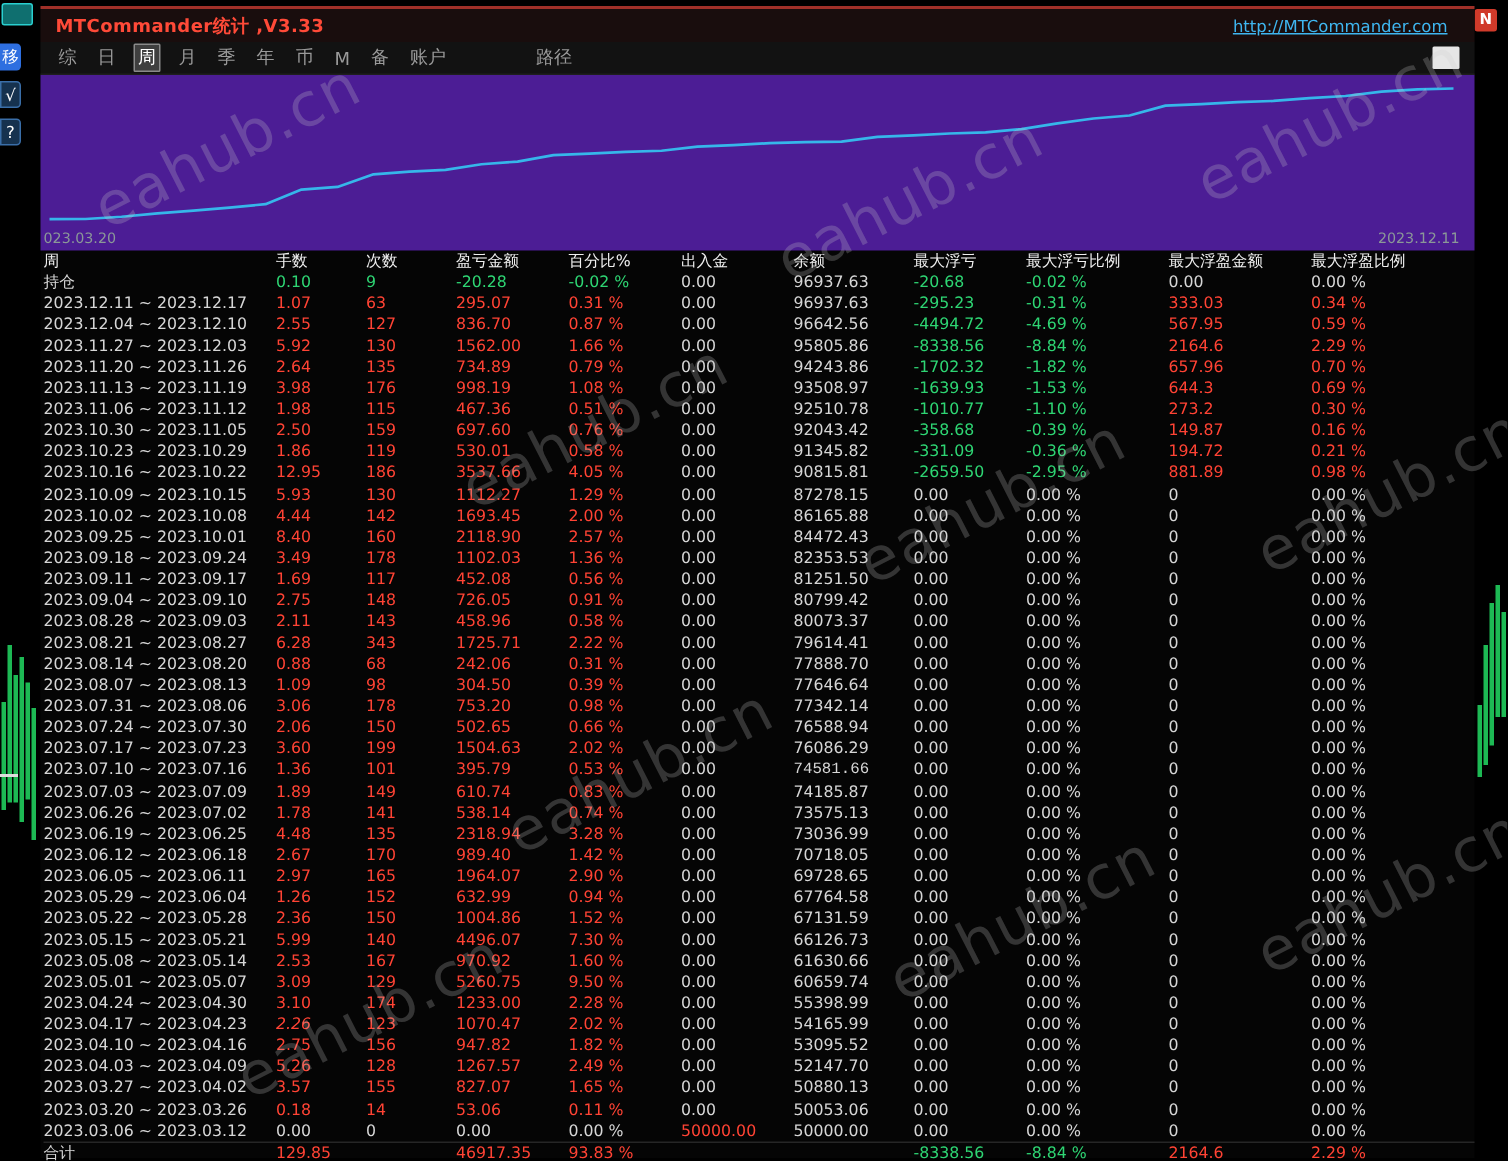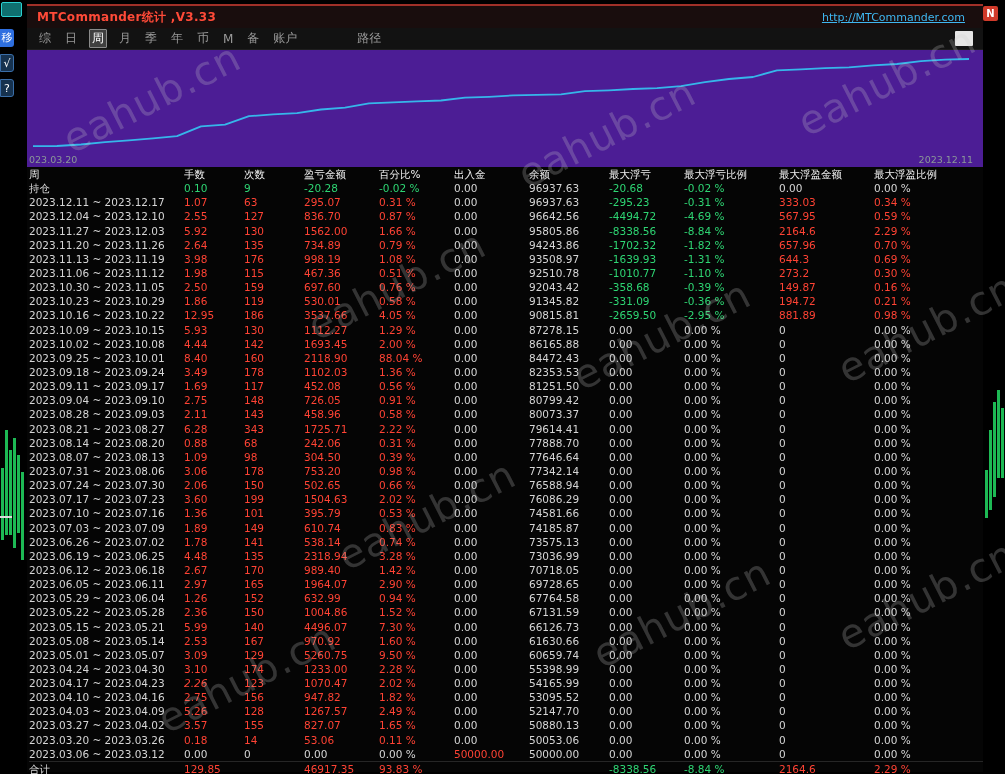"-1.31 %" div.cell { text: -1.31 -> -1.53 }
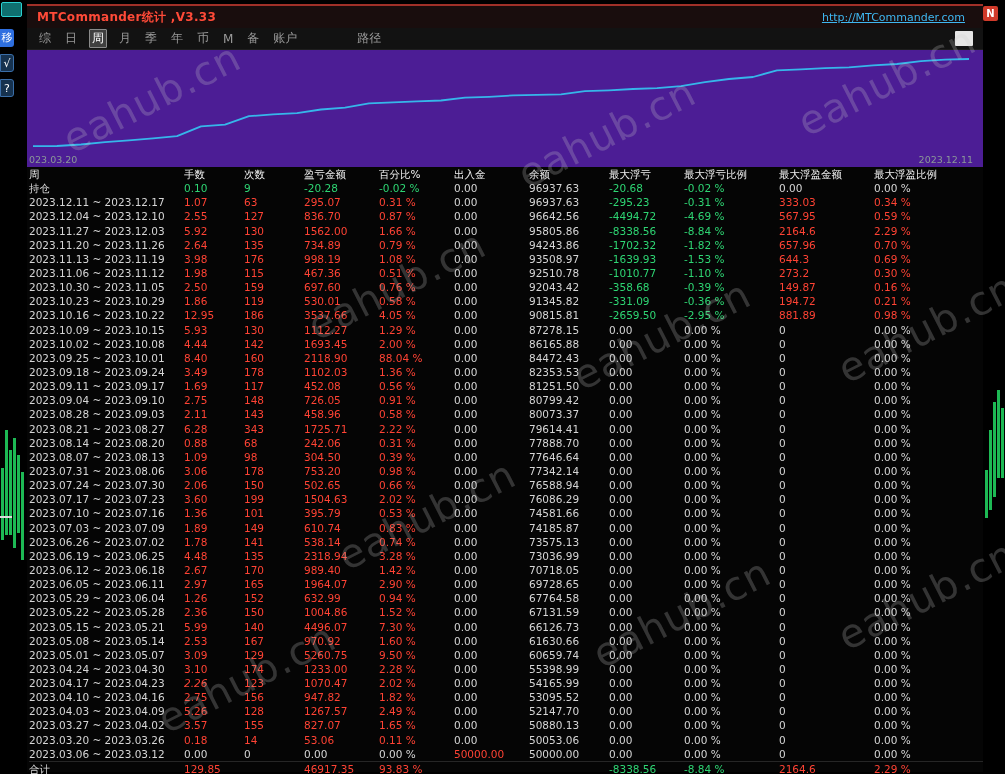"88.04 %" div.cell { text: 88.04 -> 2.57 }
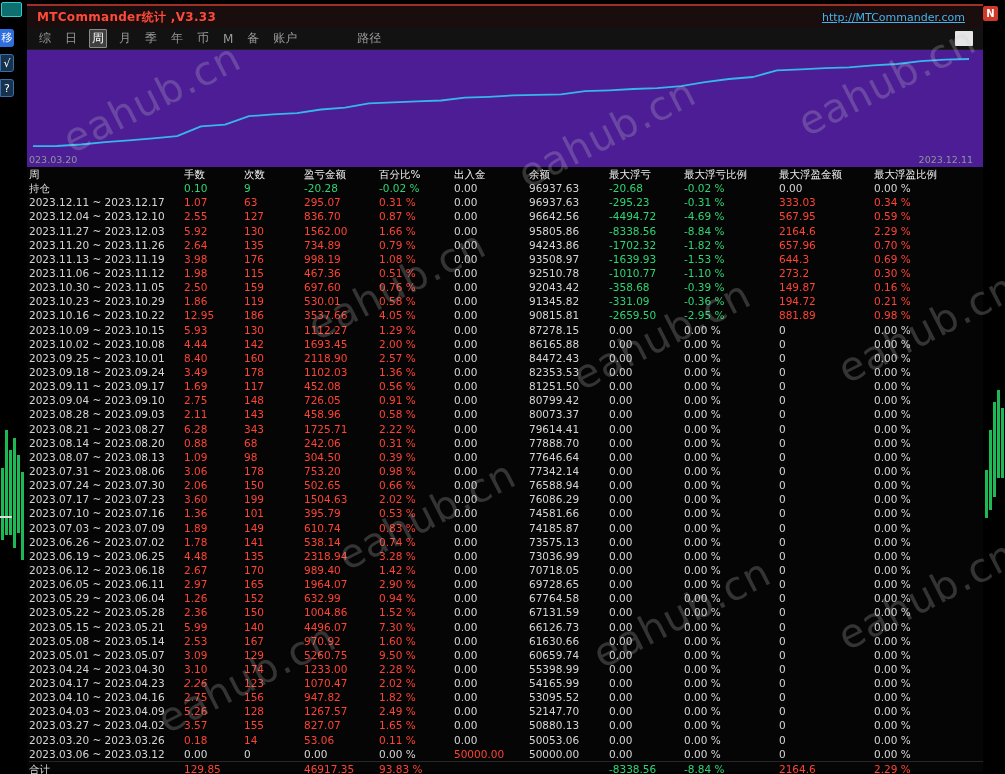"74581.66" div.cell { font-family: none -> Liberation Mono, monospace }
